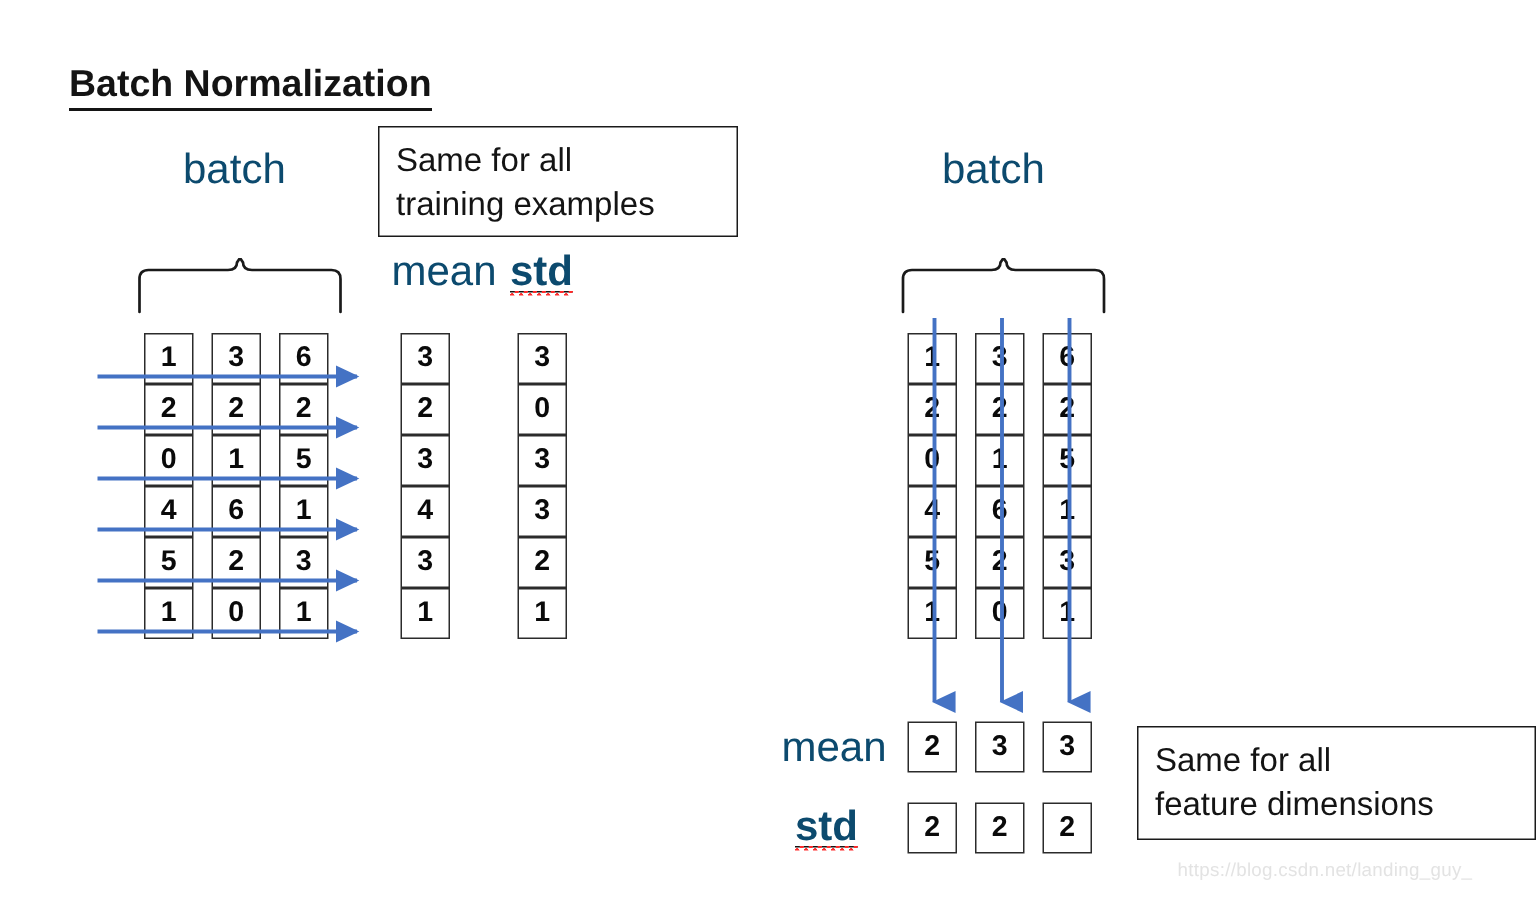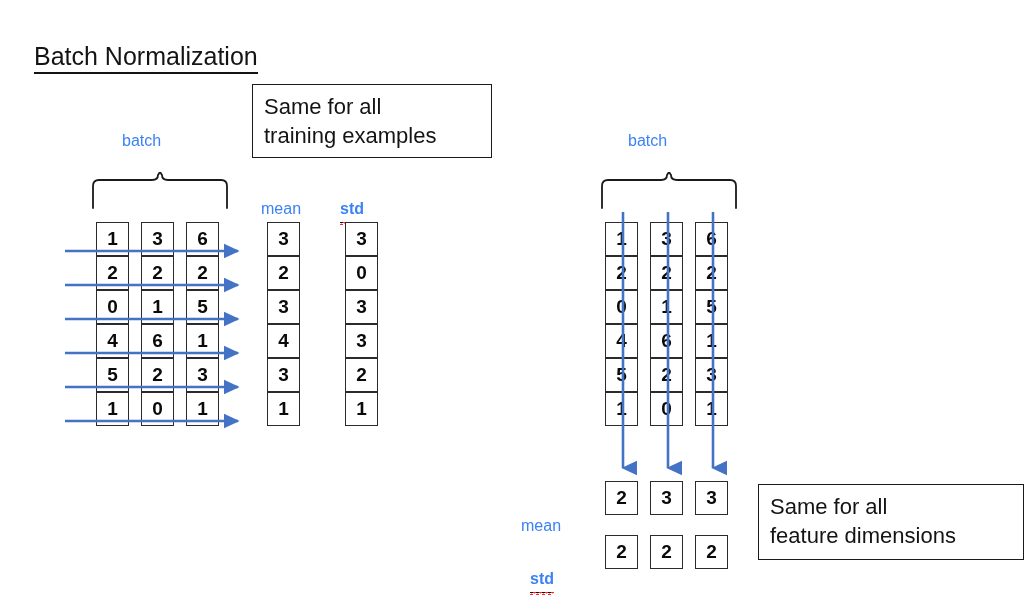"Batch Normalization" #title-bn { font-weight: none -> bold; left: 34px -> 46px }
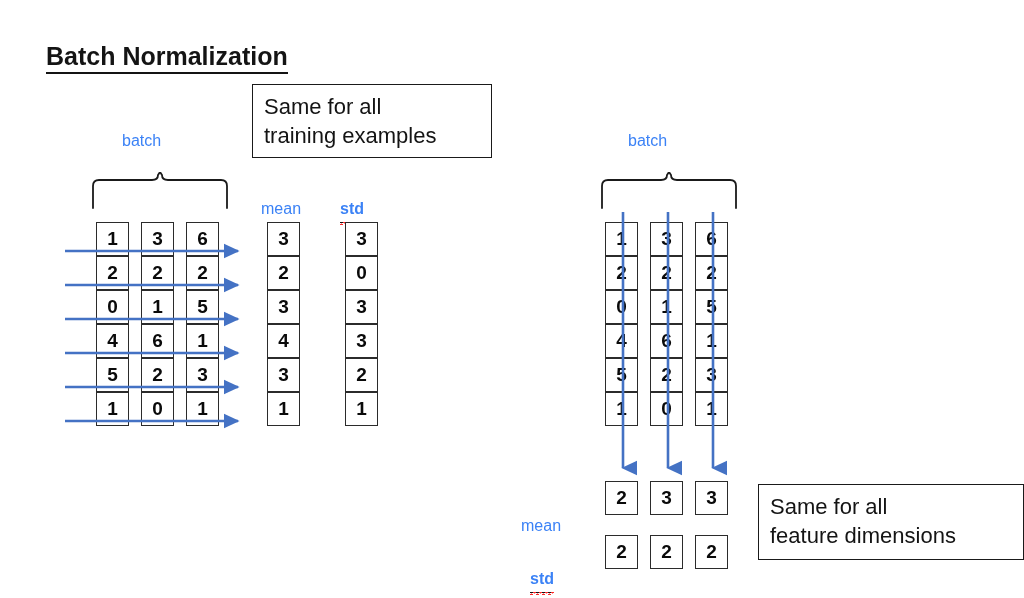"batch" .plain-label { color: #3b82f6 -> #0c4a6e; font-size: 16px -> 28px; margin-top: 28px -> none }
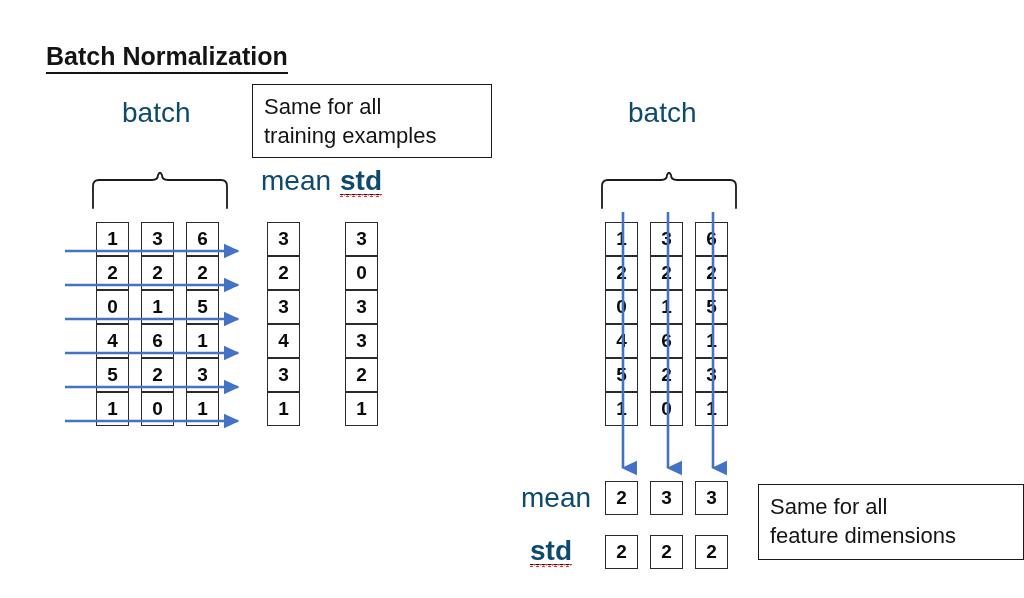"https://blog.csdn.net/landing_guy_" div { html: none -> <div>https://blog.csdn.net/landing_guy_</div> }
